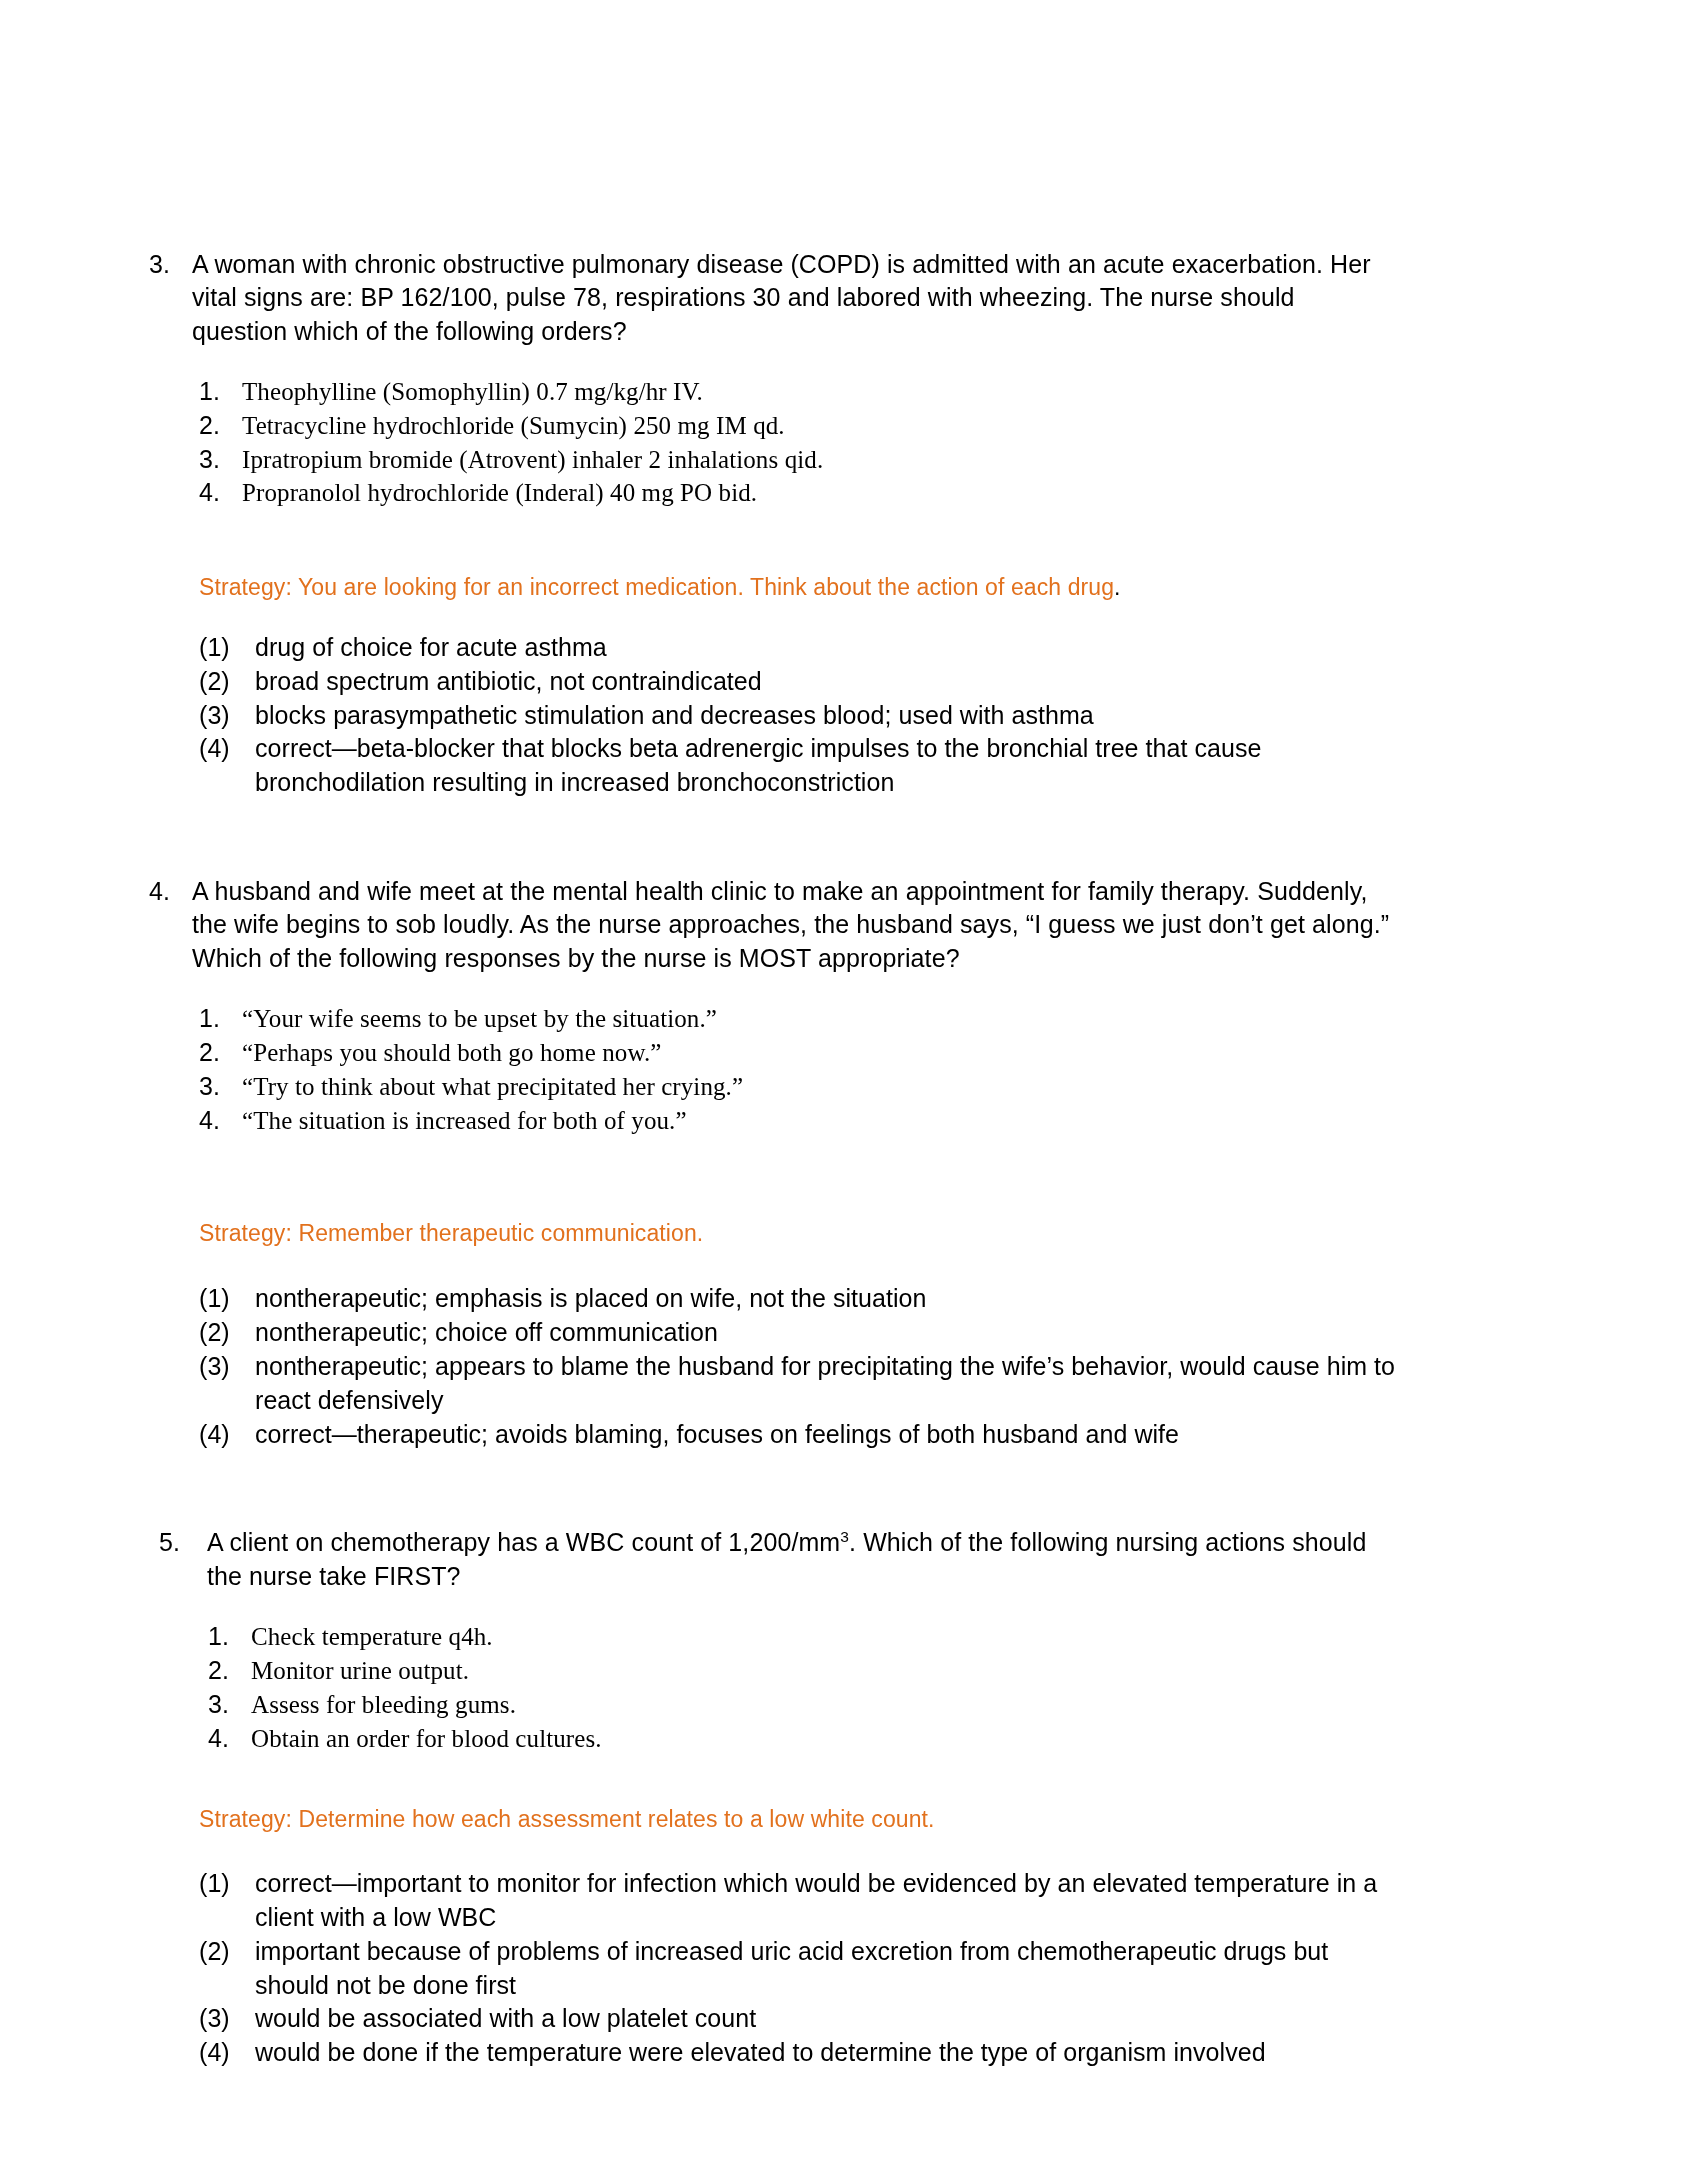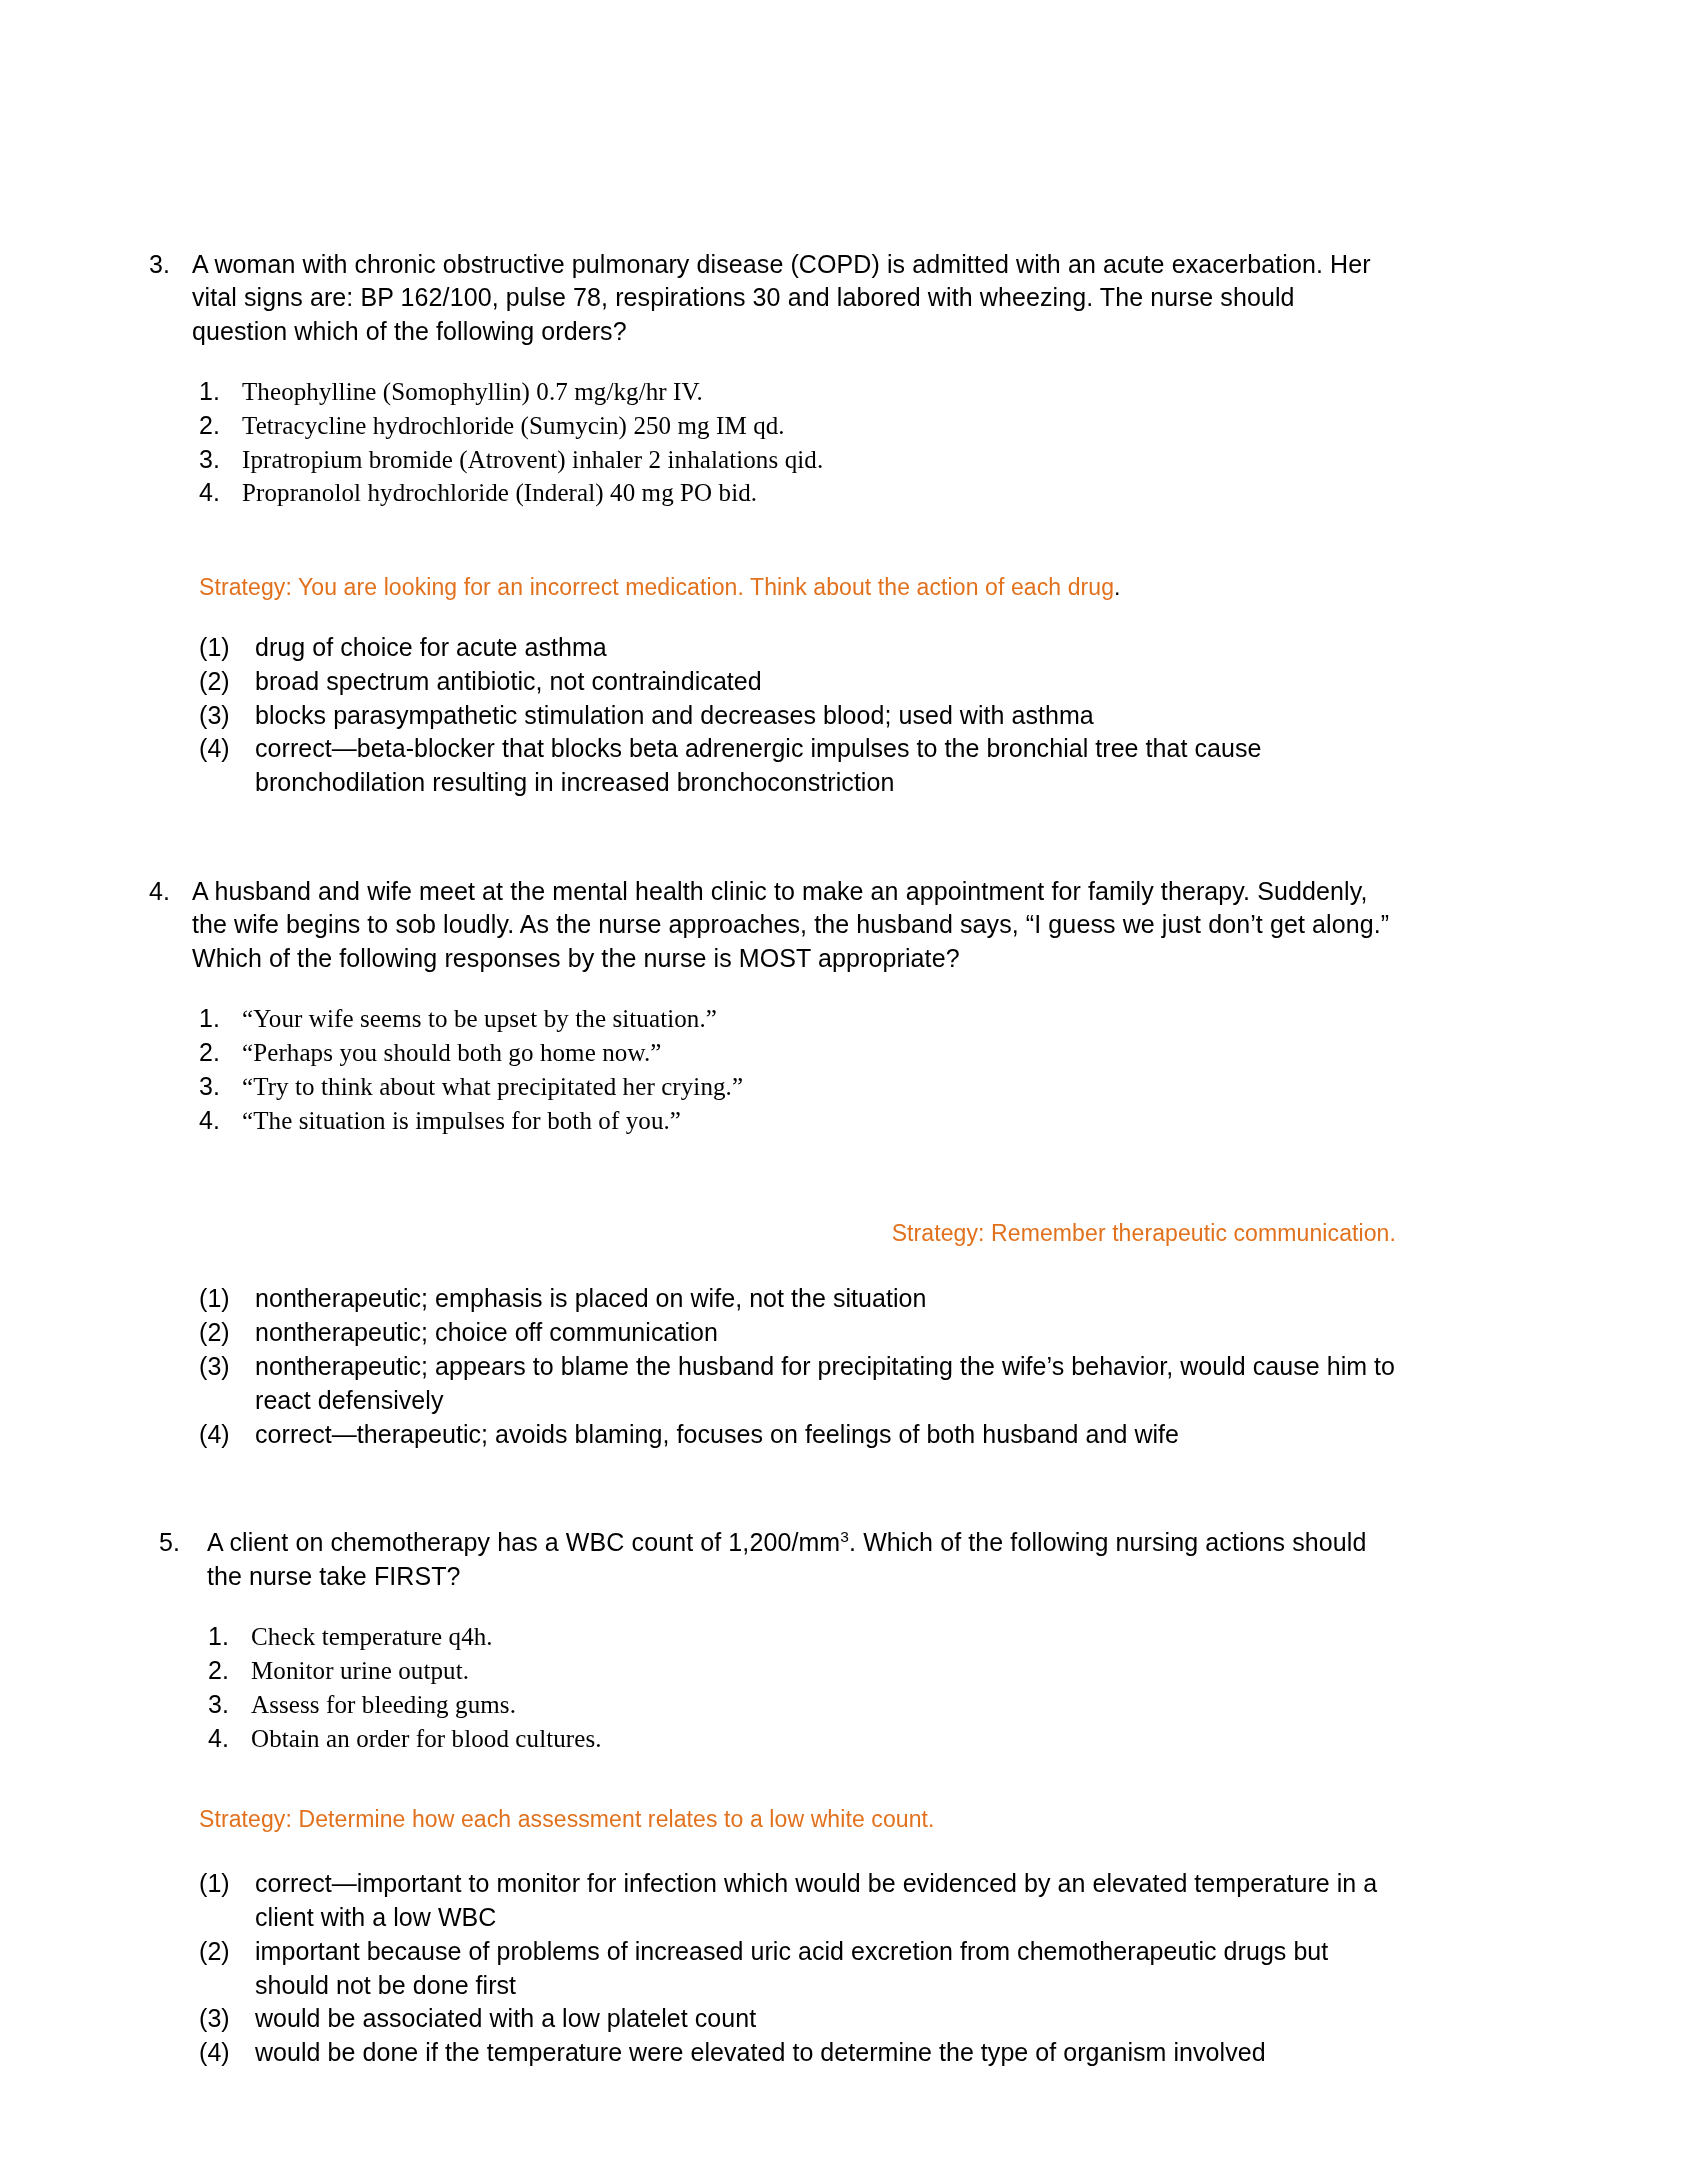"“The situation is impulses for" span.option-text { text: impulses -> increased }
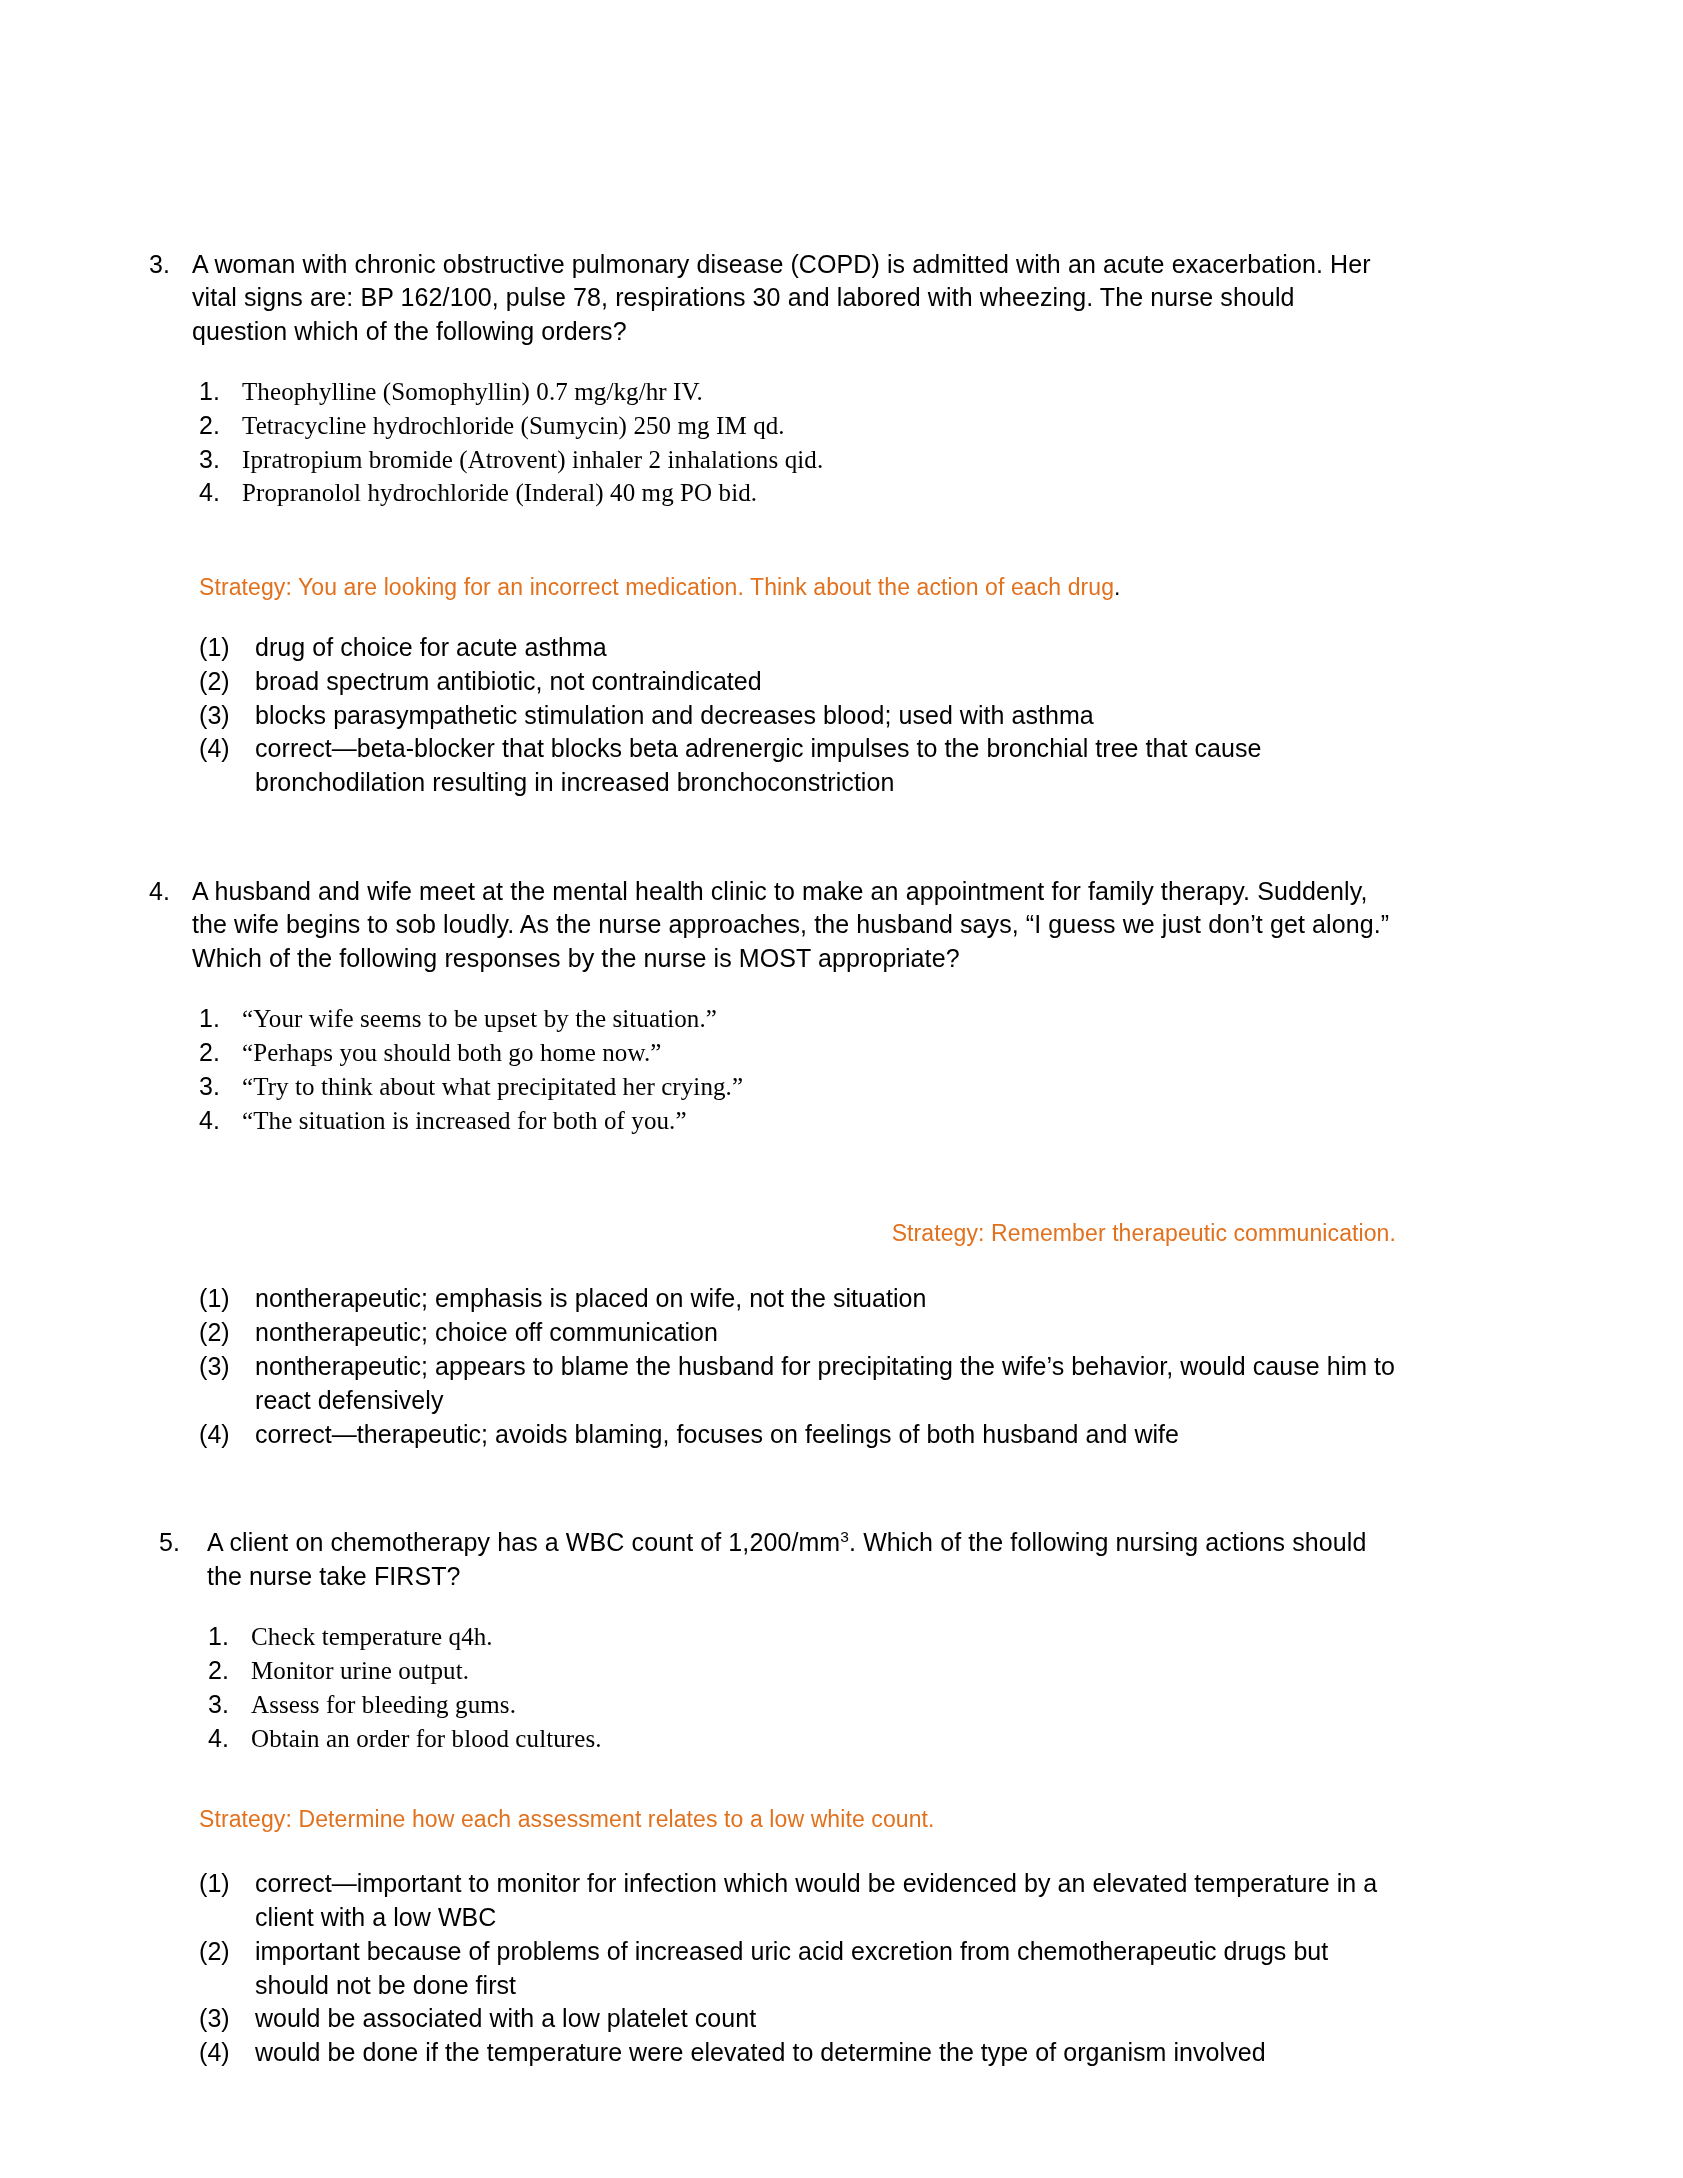"Strategy: Remember therapeutic" #block-q4 .strategy { text-align: right -> none }
